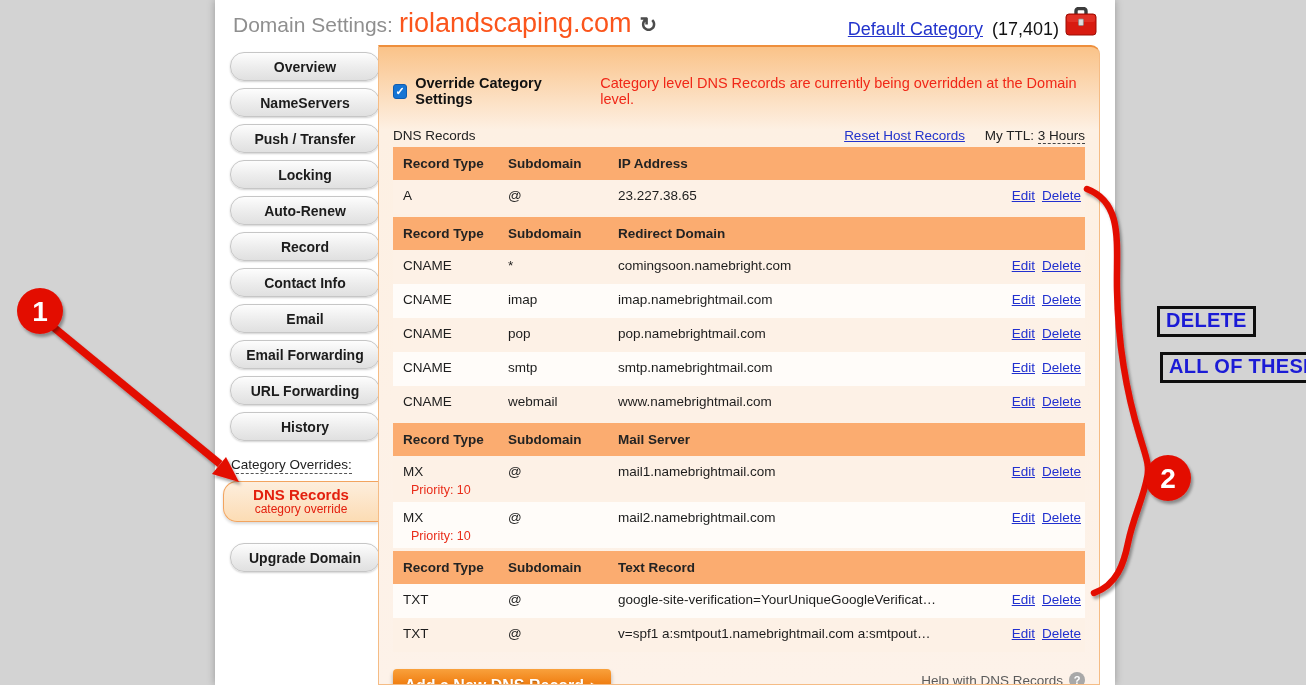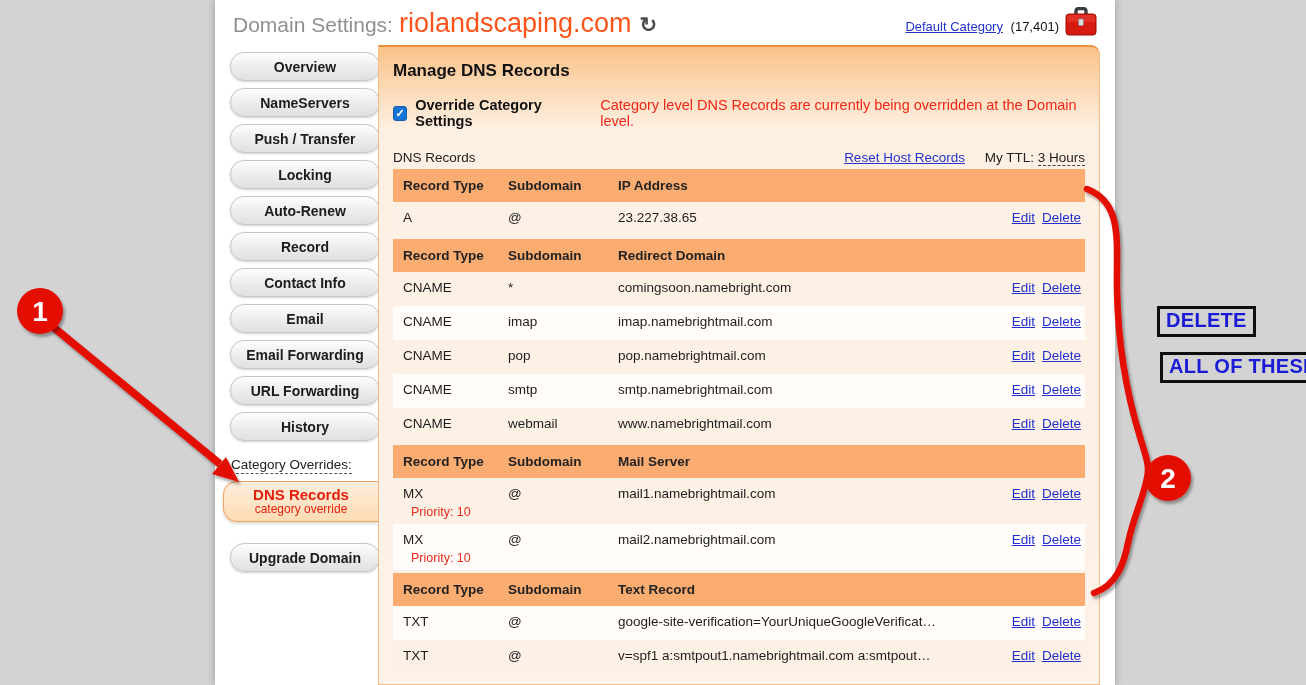"Default Category (17,401)" .th-right { font-size: 13px -> 18px }
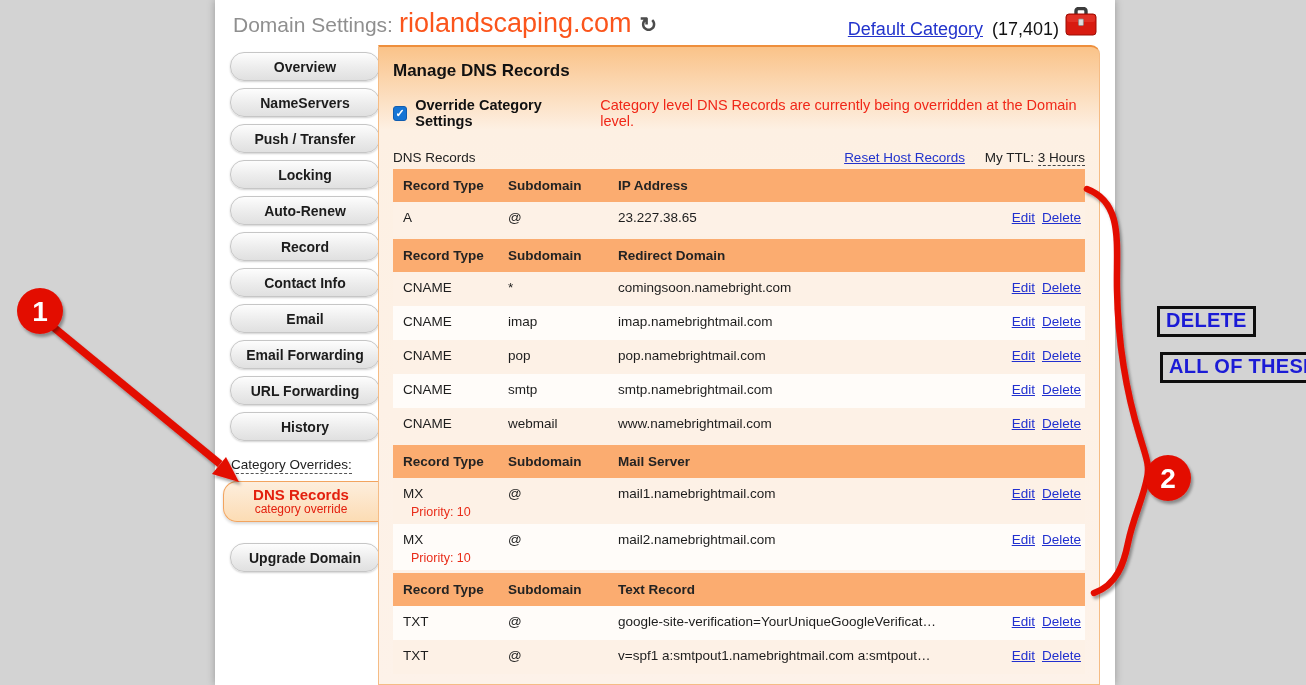"Manage DNS Records" div.panel-heading { html: <div>Manage DNS Records</div> -> none }
